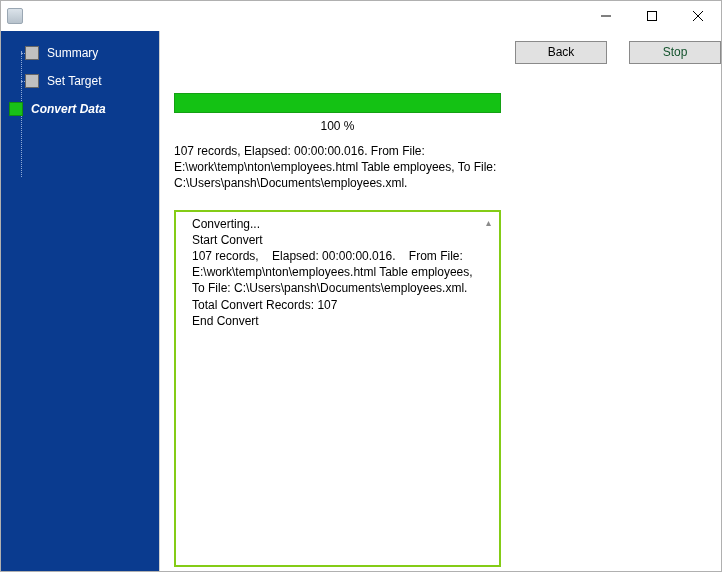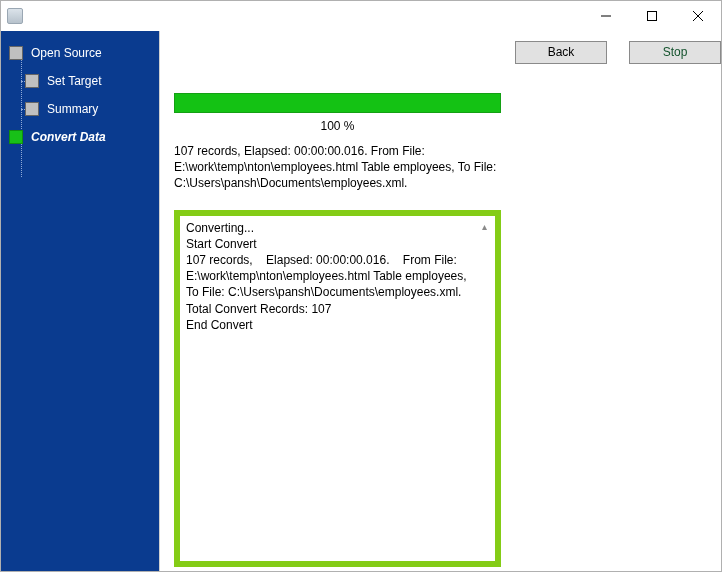"Open Source" div.nav-item { html: <div> <span></span> <span>Open Source</span> </div> -> none }
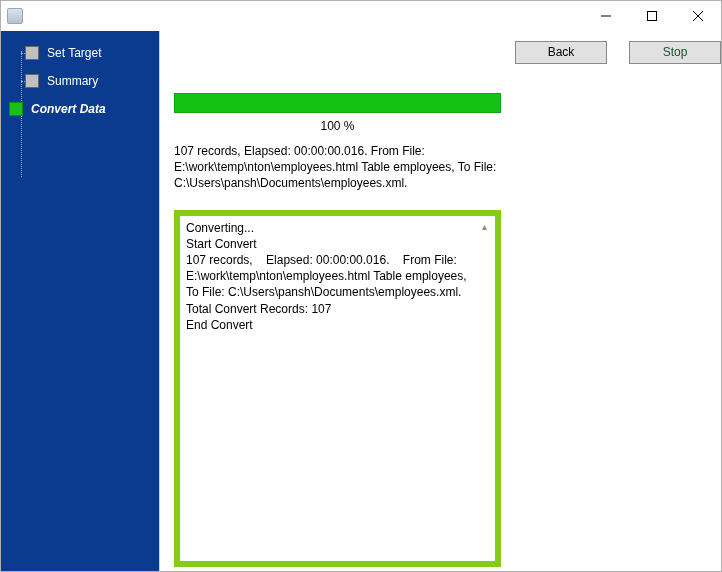"Set Target" div.nav-item { order: before "Summary" -> after "Summary" }
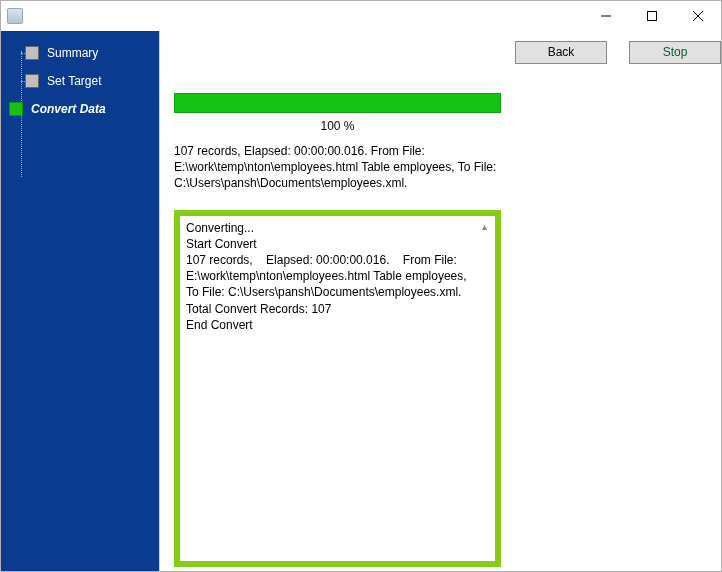"Converting..." .output-box { border: 6px solid #84cc16 -> 2px solid #84cc16; padding: 4px 6px -> 4px 16px }
